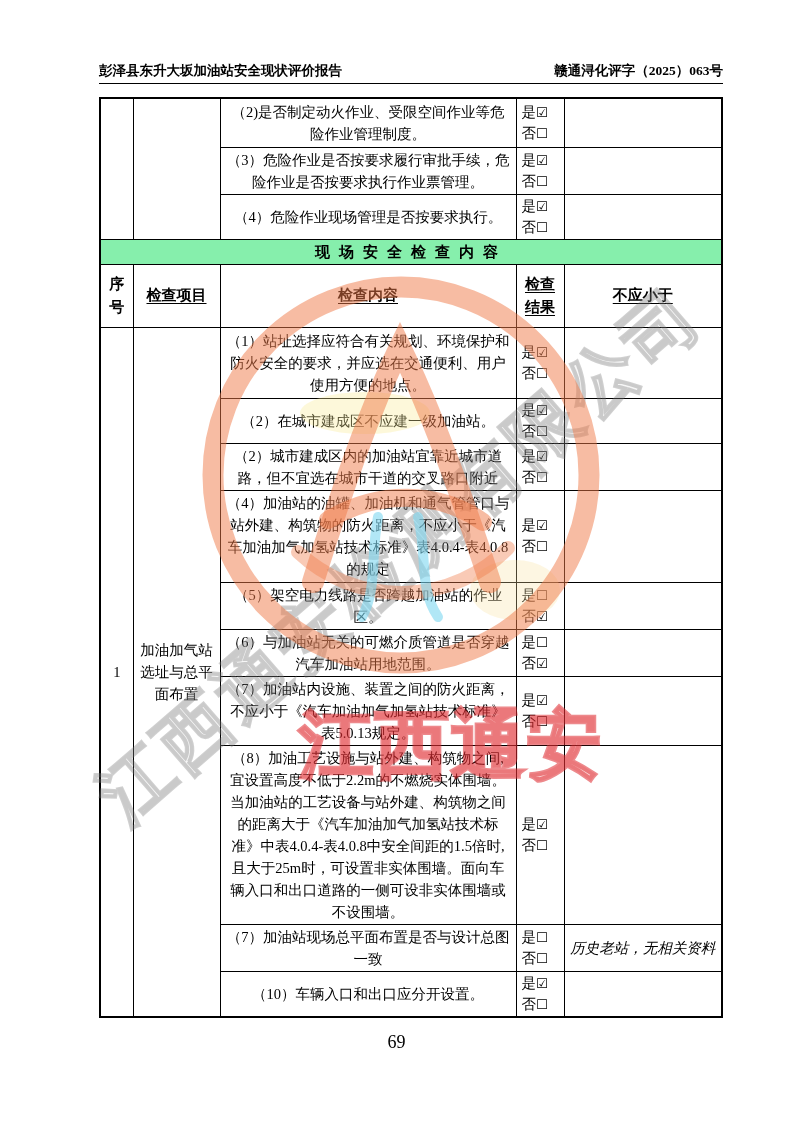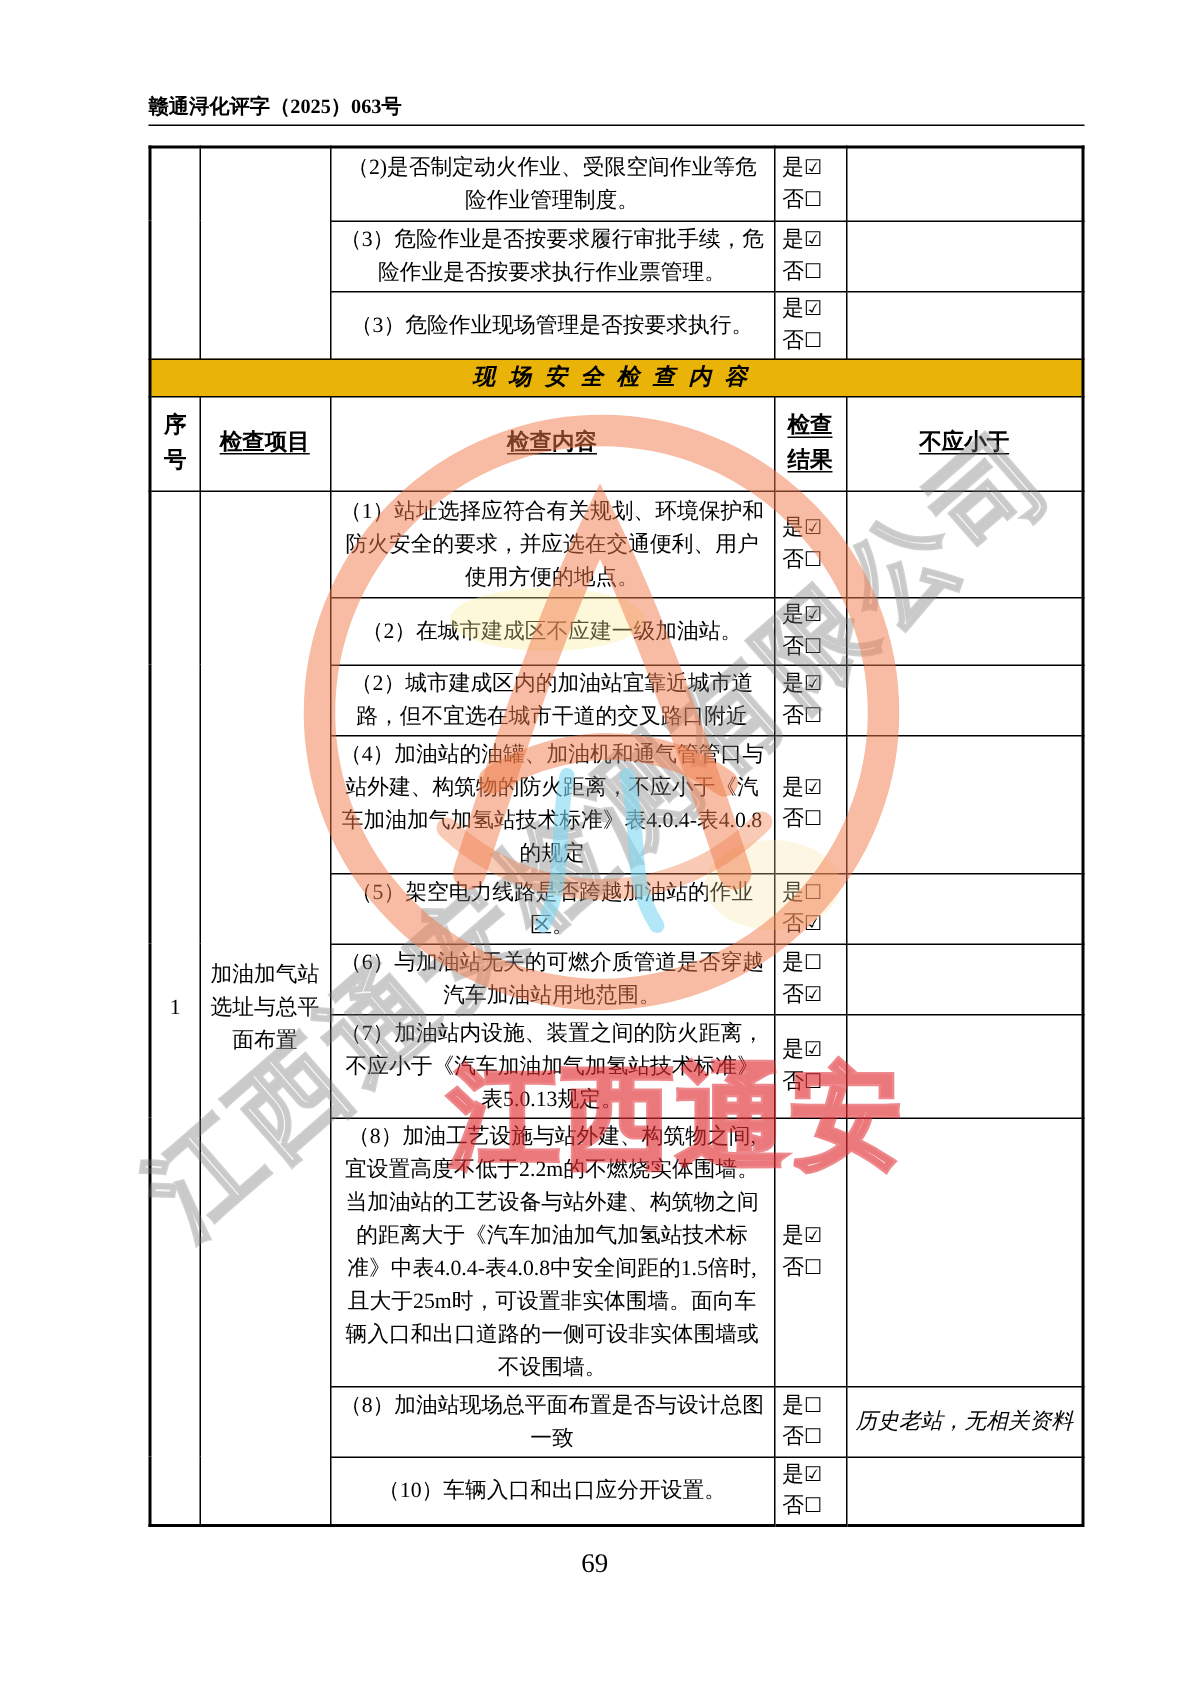"彭泽县东升大坂加油站安全现状评价报告" span { html: none -> <span>彭泽县东升大坂加油站安全现状评价报告</span> }
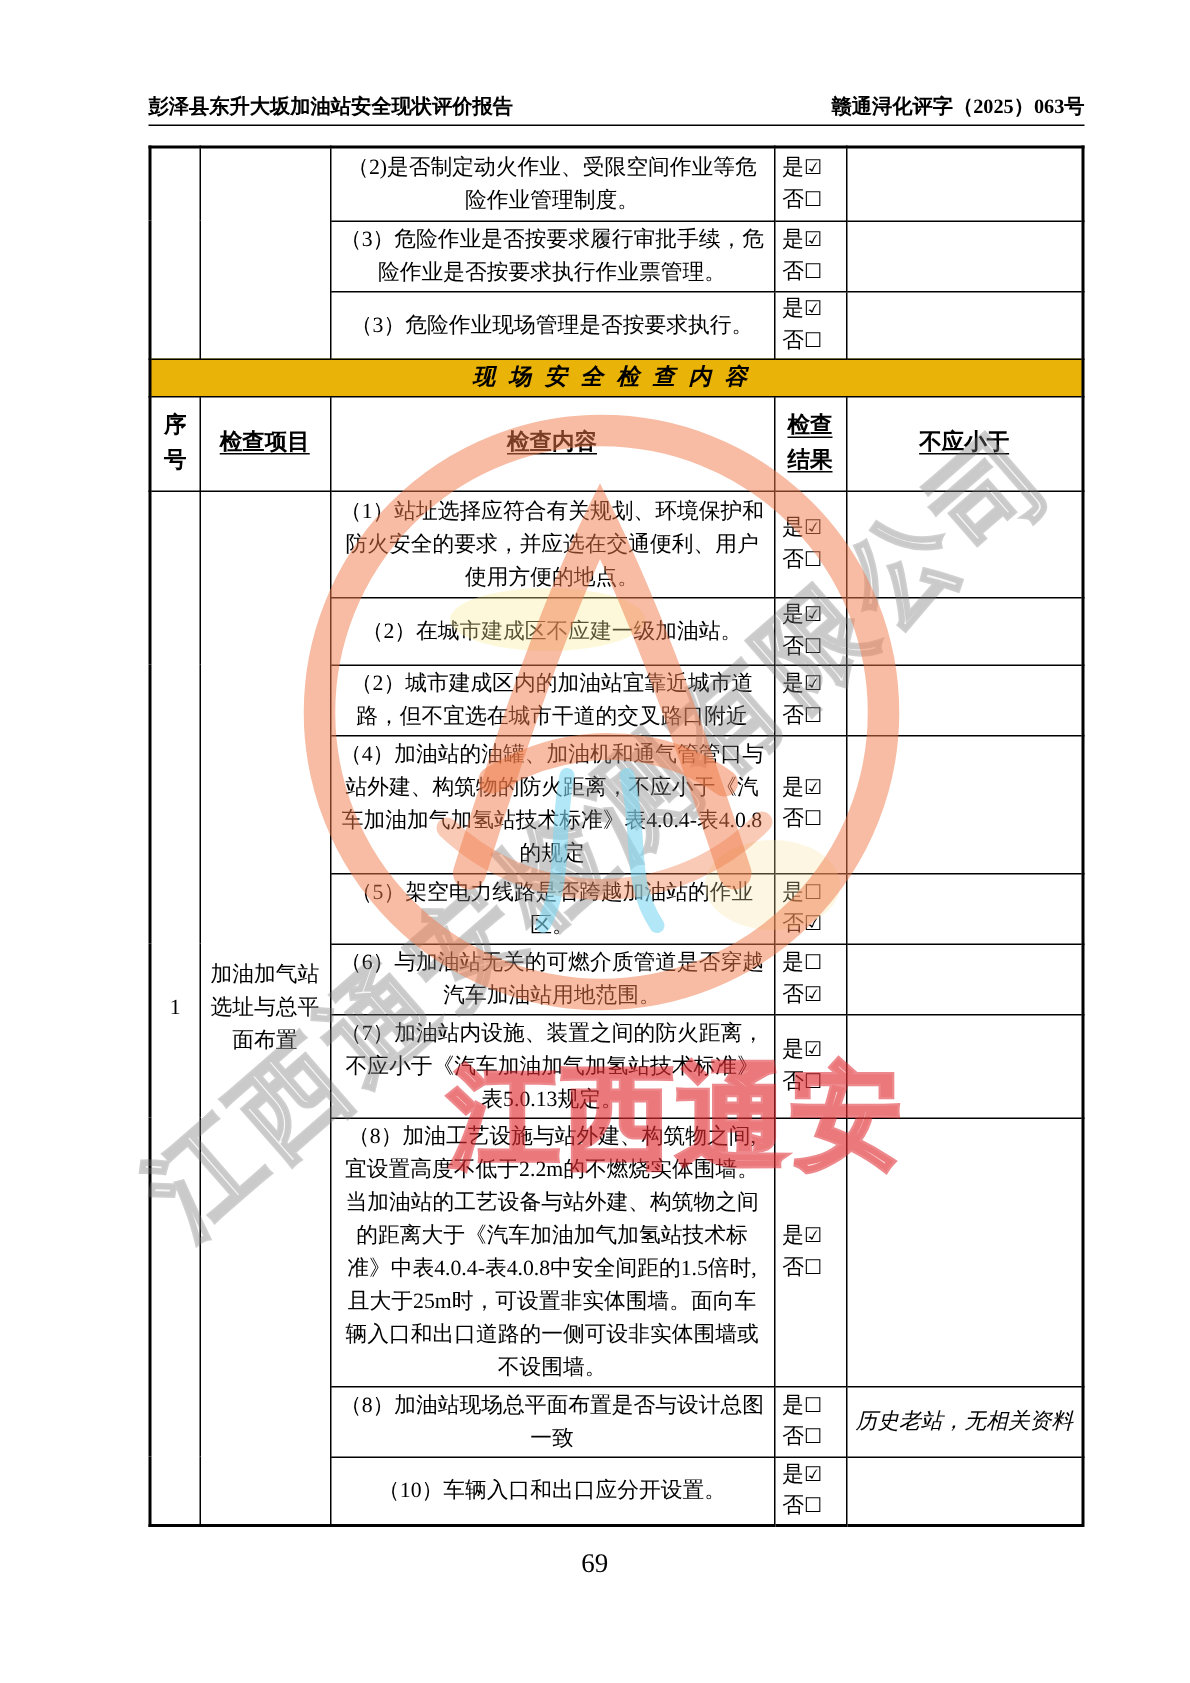"（3）危险作业现场管理是否按要求执行。" td.c-content { text: 3 -> 4 }
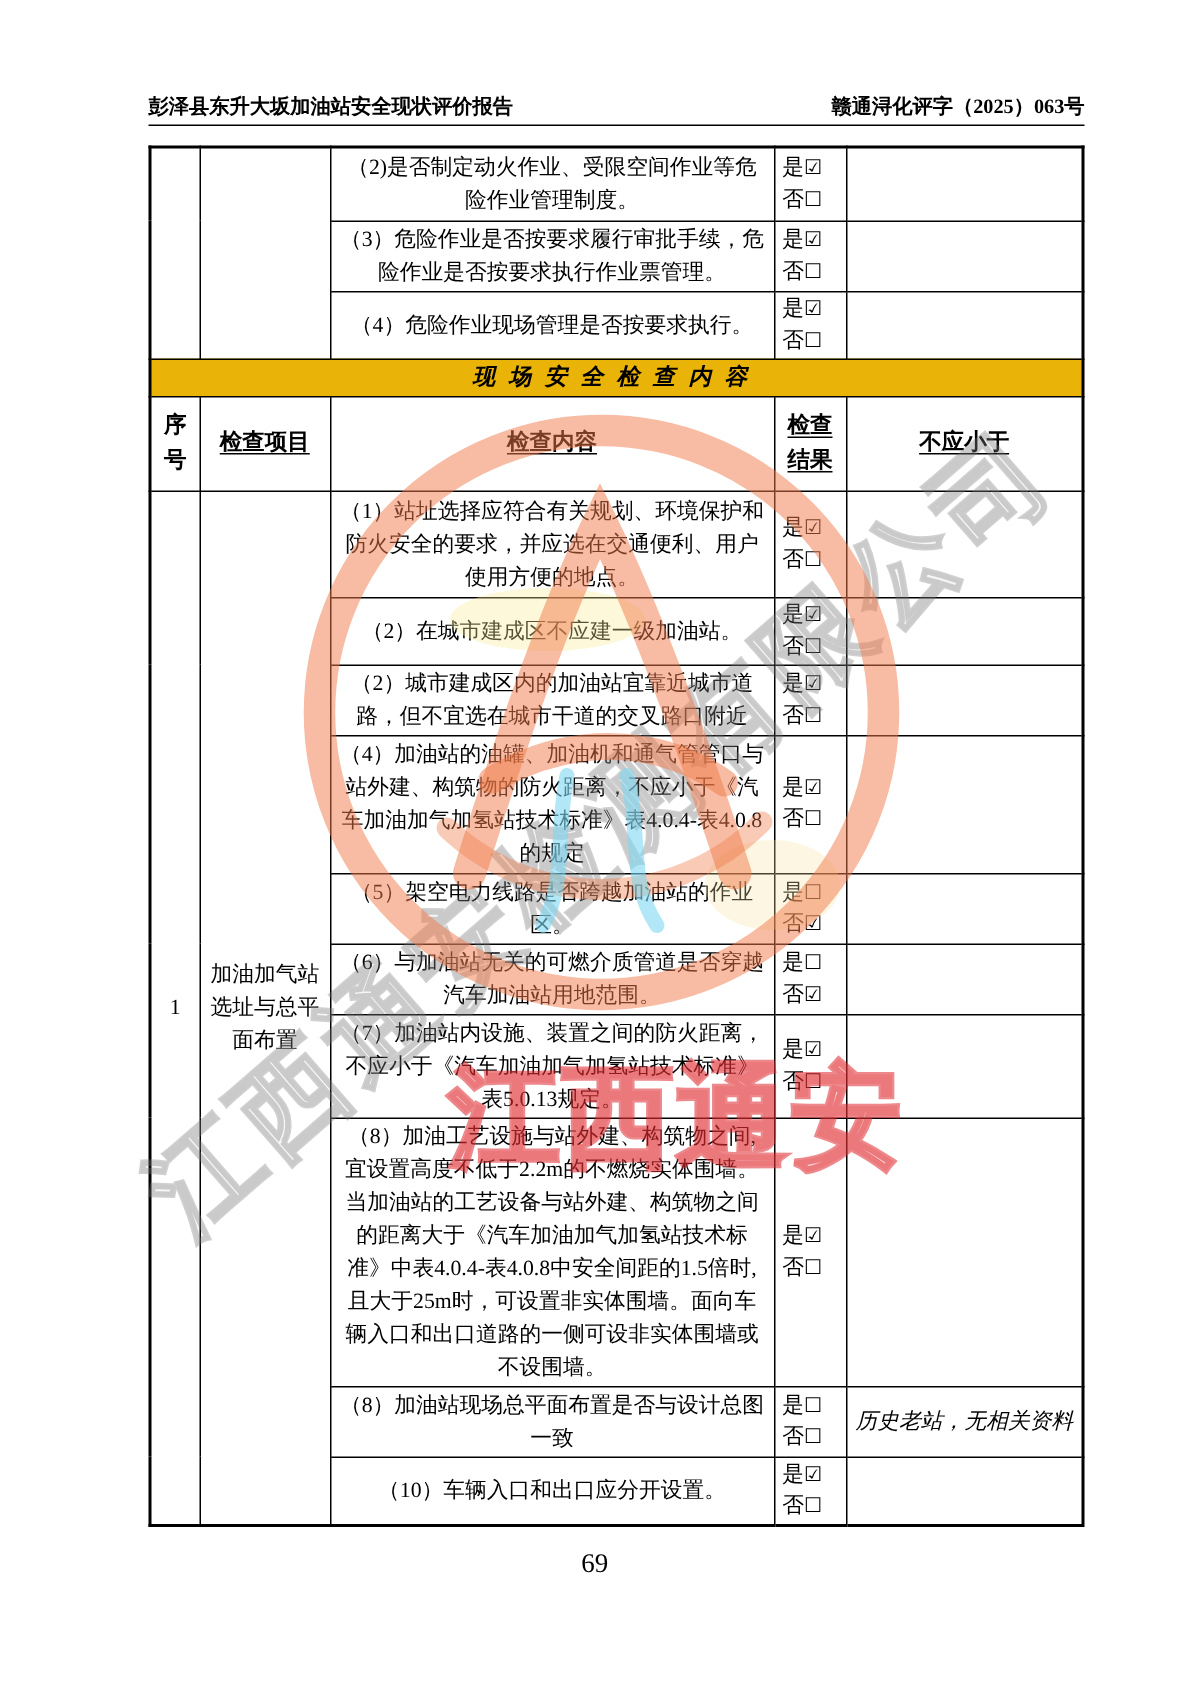"现场安全检查内容" td.banner { background: #eab308 -> #86efac; font-style: italic -> none }
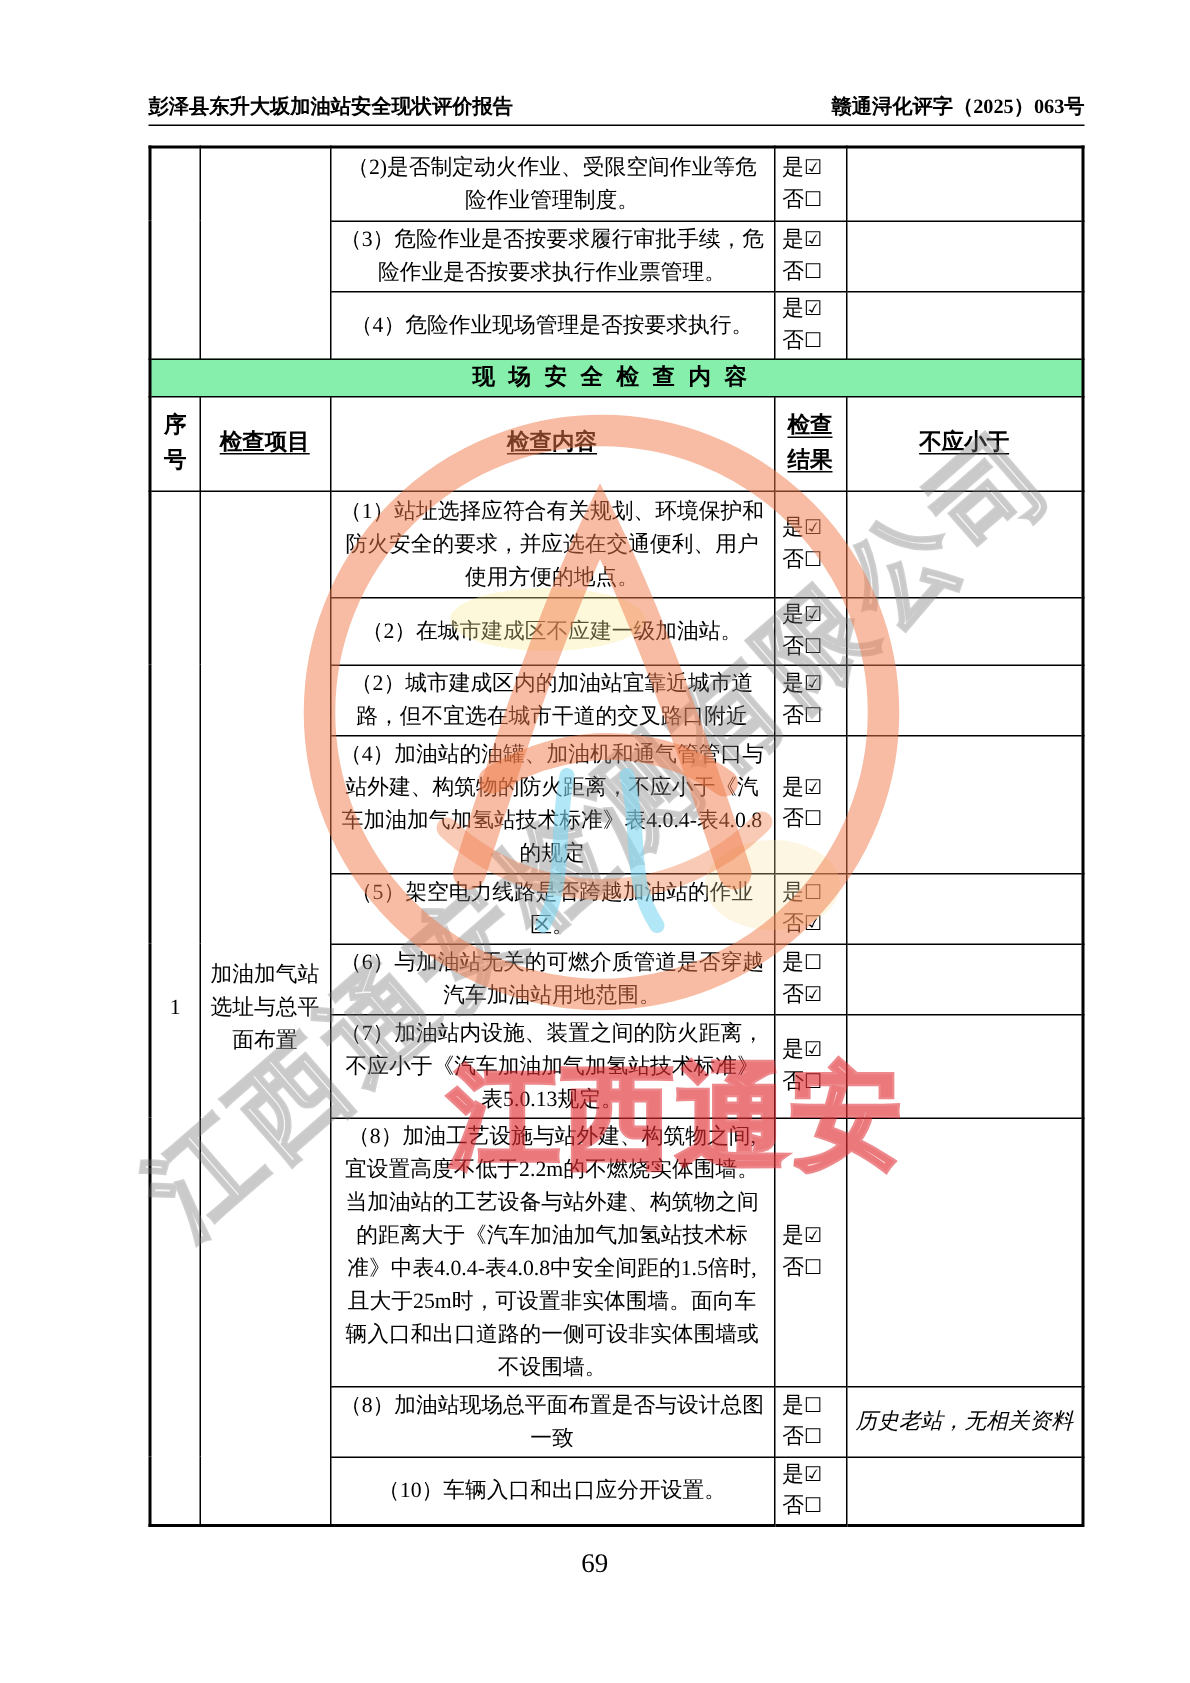"（8）加油站现场总平面布置是否与设计总图一致" td.c-content { text: 8 -> 7 }
